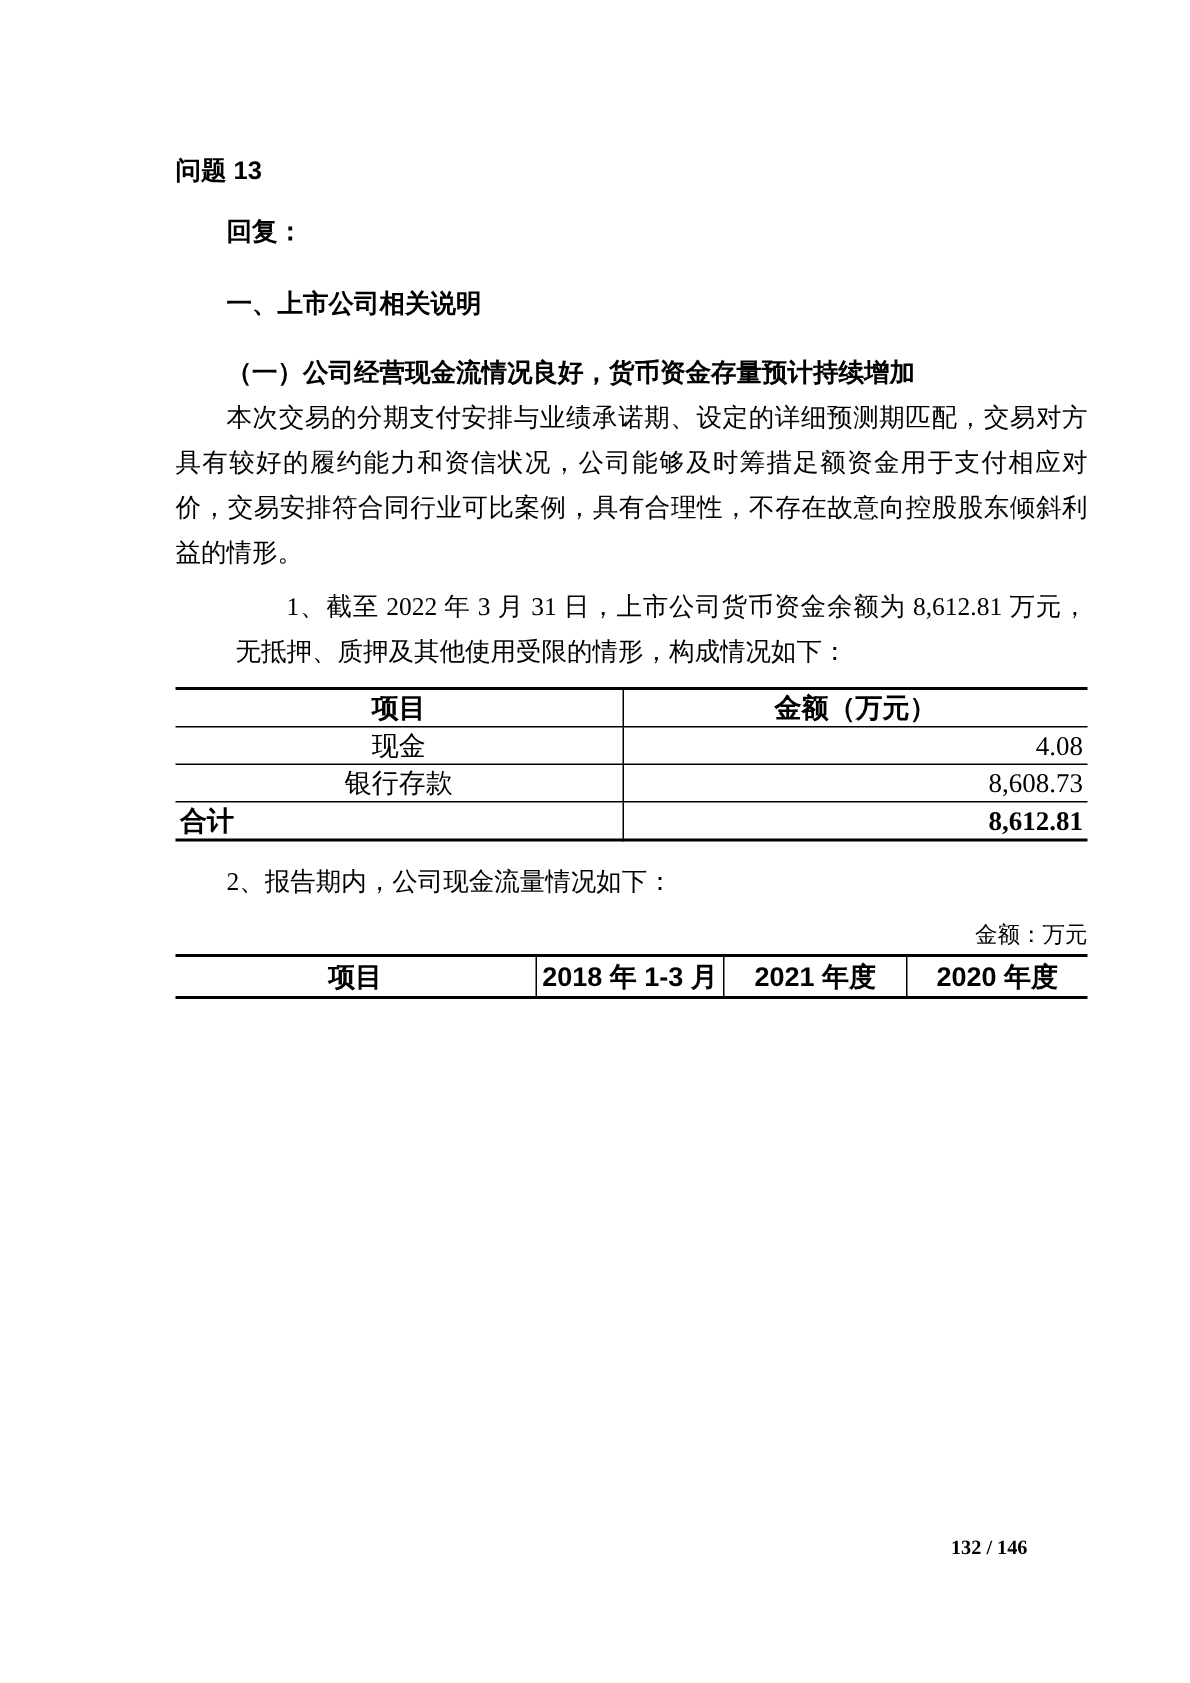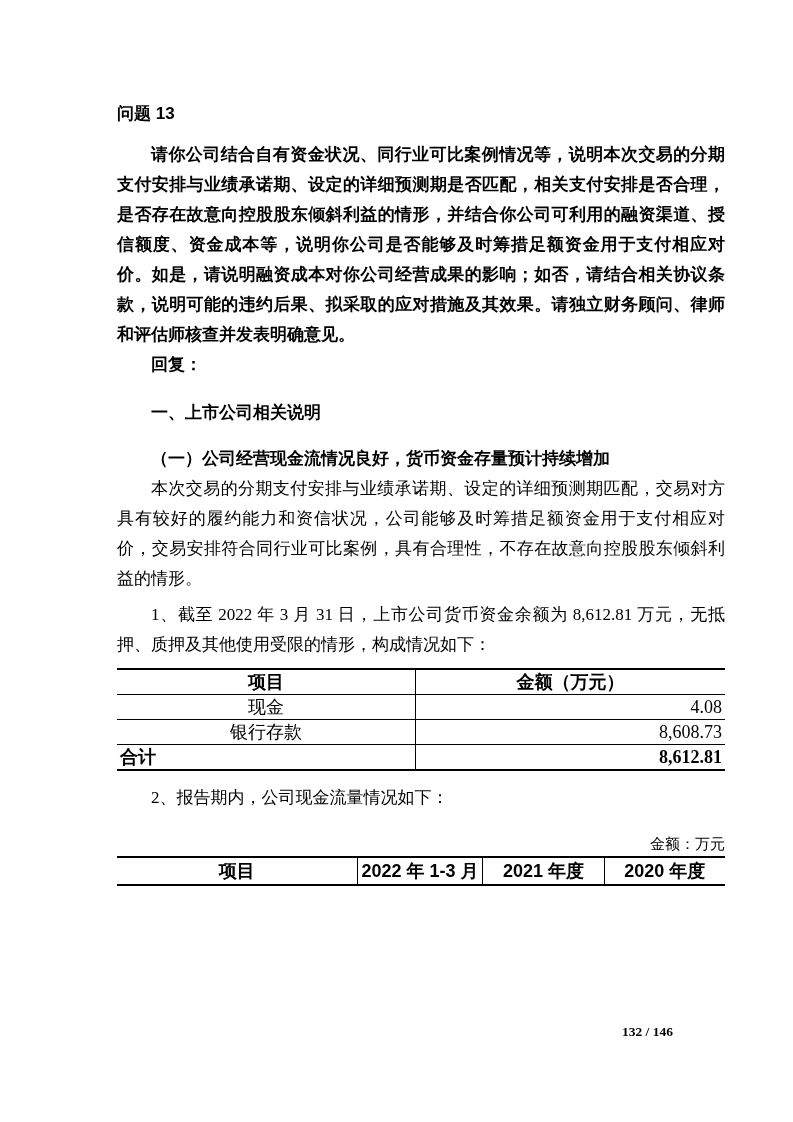"请你公司结合自有资金状况、同行业可比案例情况等，说明本次交易的分期支付安排与业绩" p.para { html: <p>请你公司结合自有资金状况、同行业可比案例情况等，说明本次交易的分期支付安排与业绩承诺期、设定的详细预测期是否匹配，相关支付安排是否合理，是否存在故意向控股股东倾斜利益的情形，并结合你公司可利用的融资渠道、授信额度、资金成本等，说明你公司是否能够及时筹措足额资金用于支付相应对价。如是，请说明融资成本对你公司经营成果的影响；如否，请结合相关协议条款，说明可能的违约后果、拟采取的应对措施及其效果。请独立财务顾问、律师和评估师核查并发表明确意见。</p> -> none }
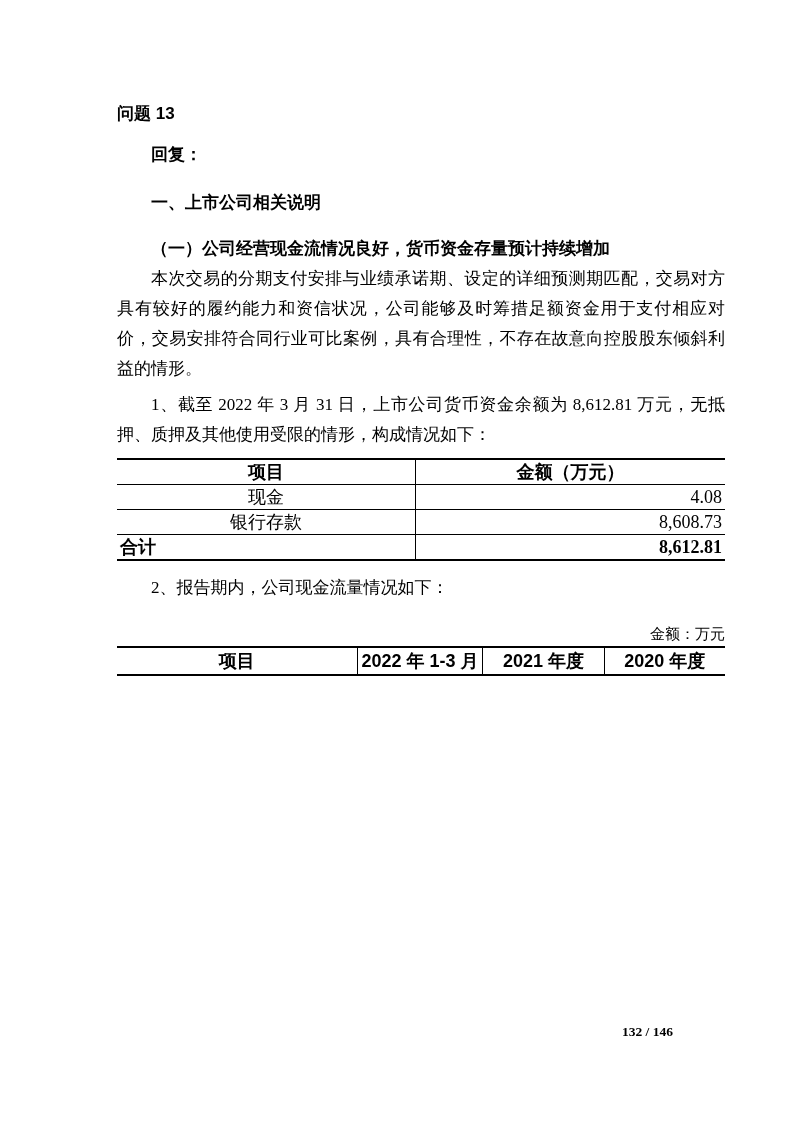"1、截至 2022 年 3 月" p.item-para1 { margin-left: none -> 40px }
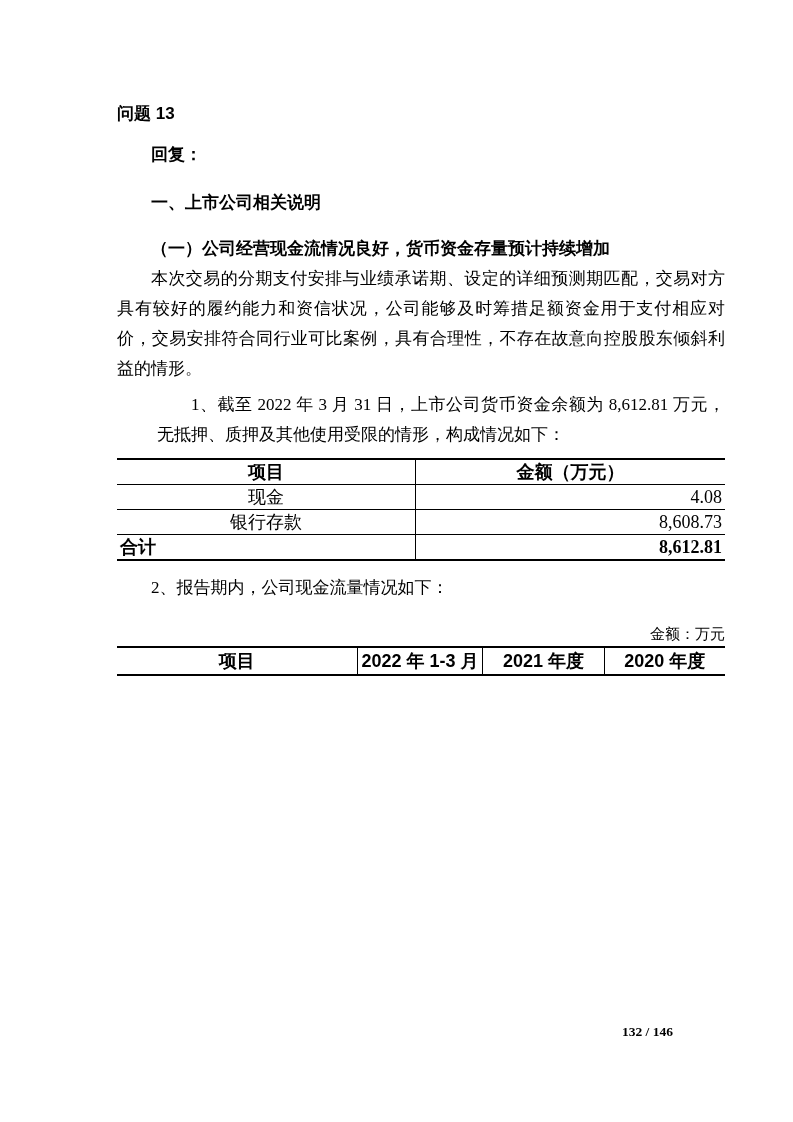"金额：万元" .unit-note { margin-top: 22px -> 12px }
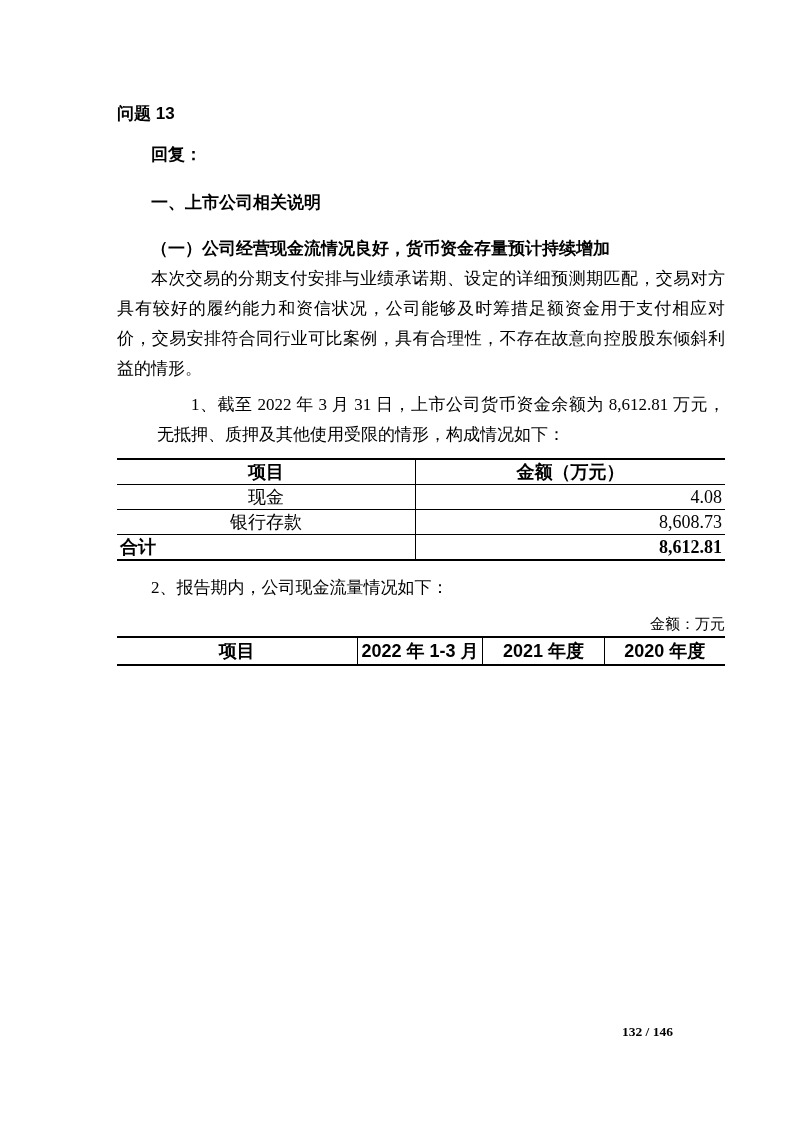"2022 年 1-3 月" th { text: 2022 -> 2018 }
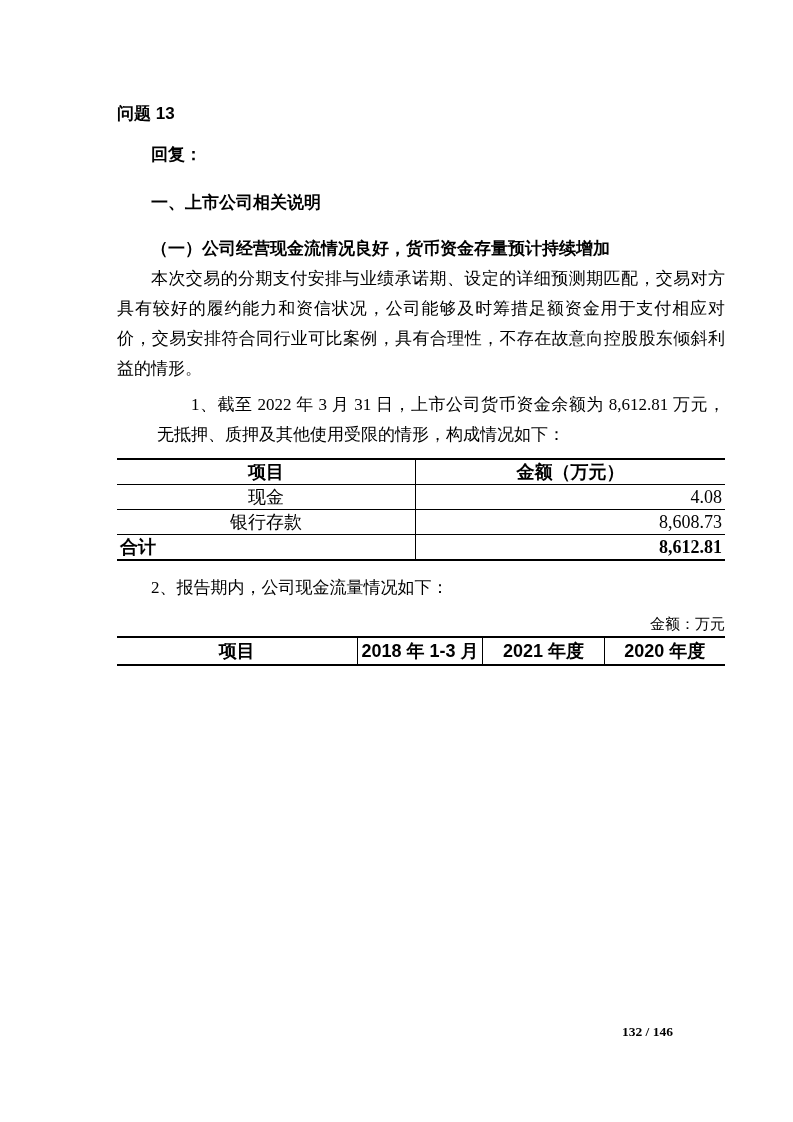"132 / 146" .page-footer { right: 120px -> 108px }
